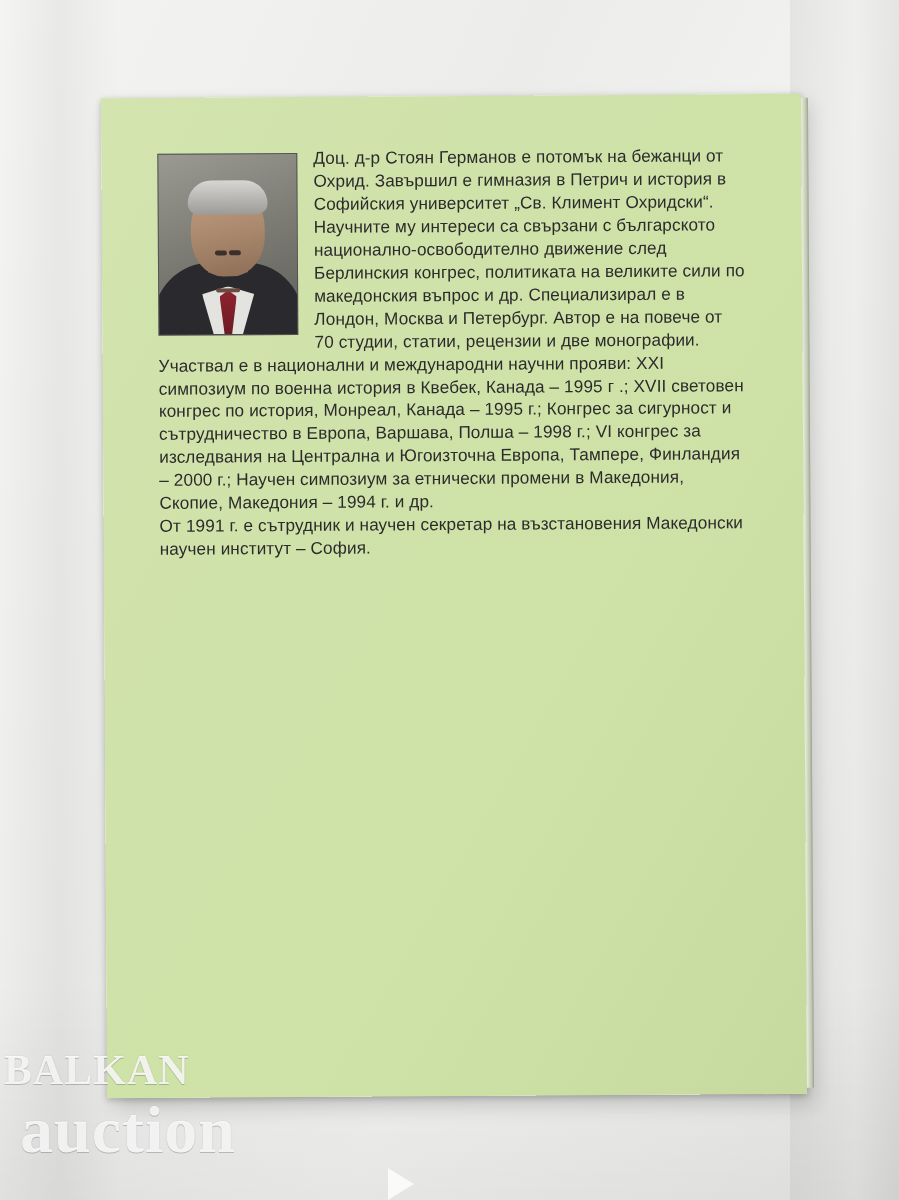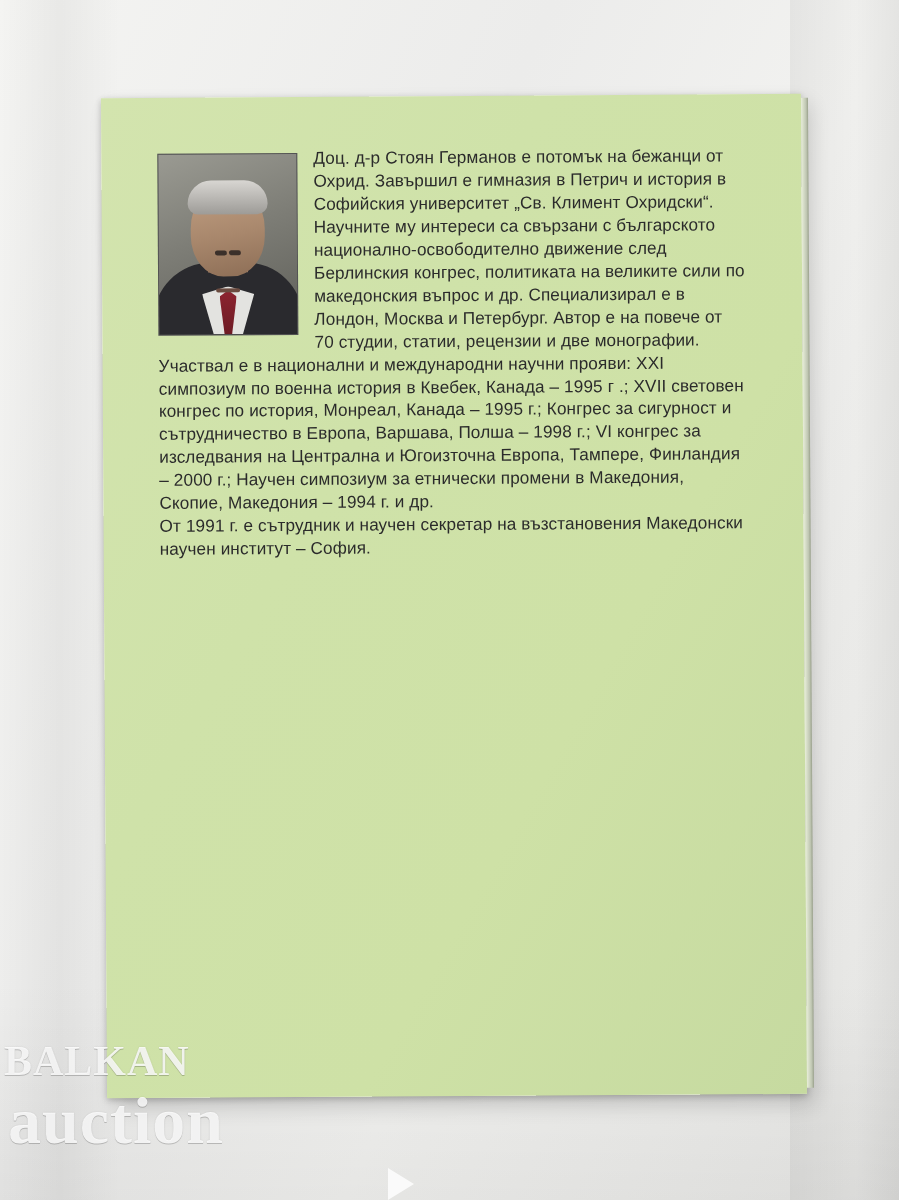"BALKAN" .wm-balkan { margin-top: none -> 9px }
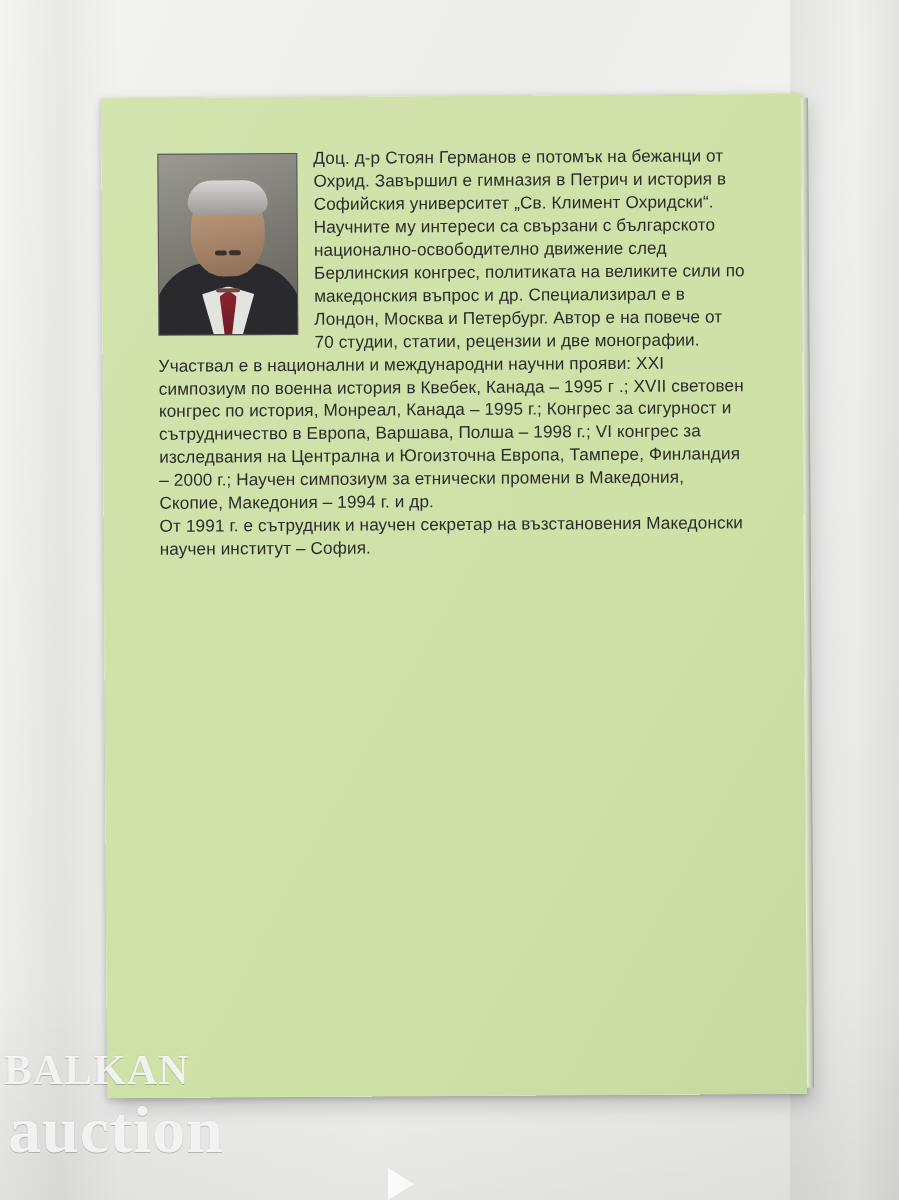"auction" .wm-auction { padding-left: 8px -> 20px }
